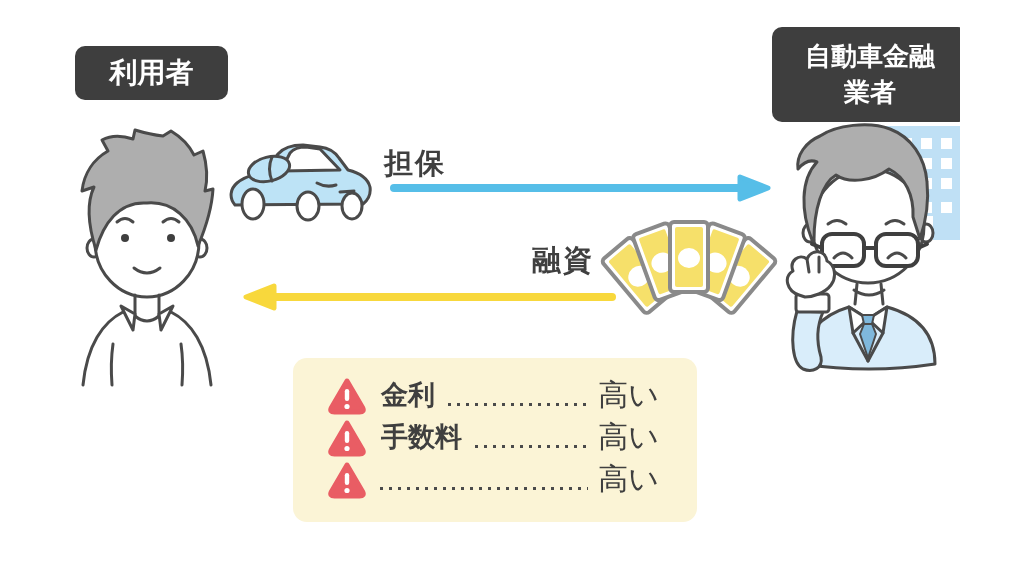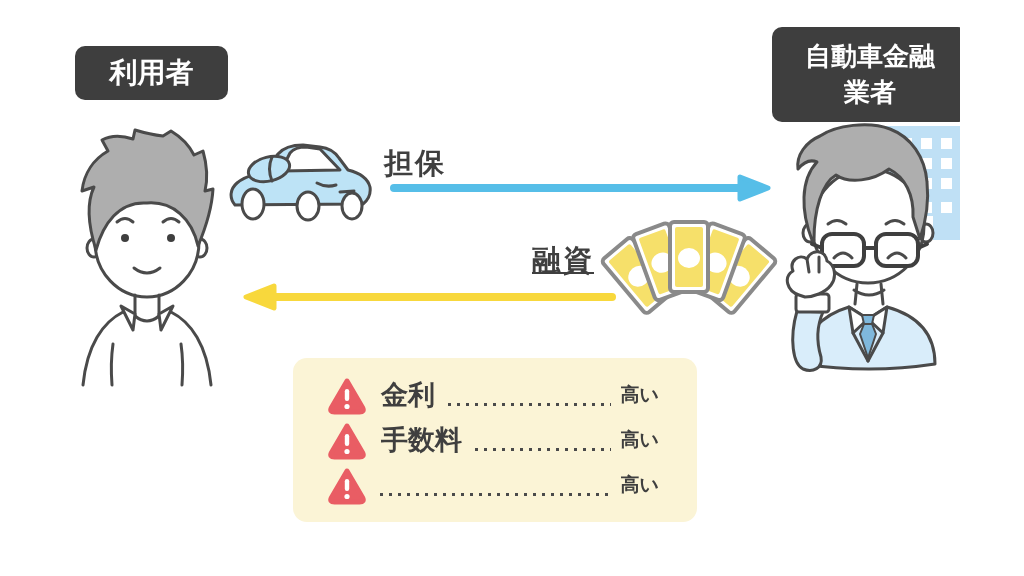"融資" div.abs { text-decoration: underline -> none }
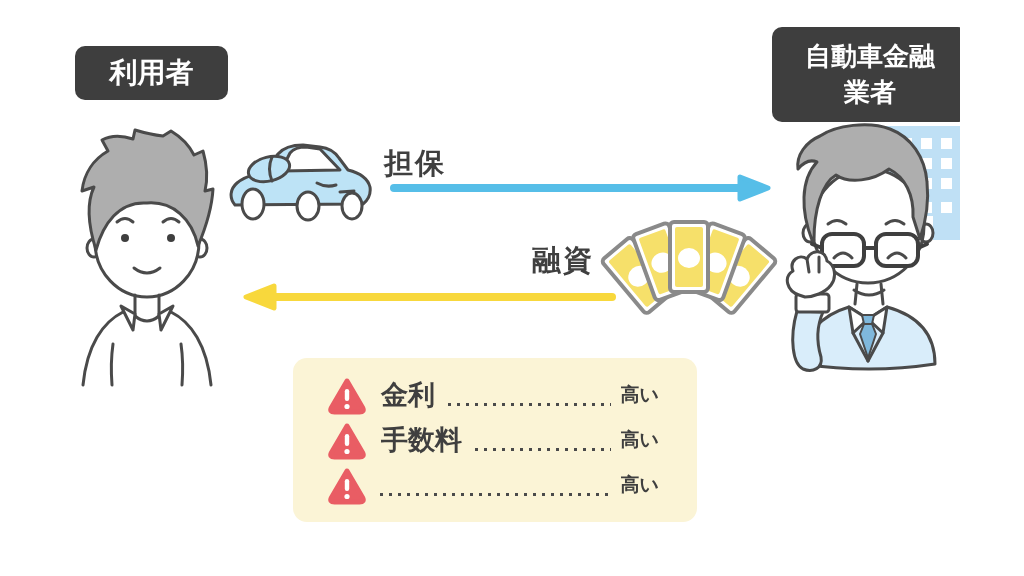"金利" .warnbox { justify-content: space-between -> none }
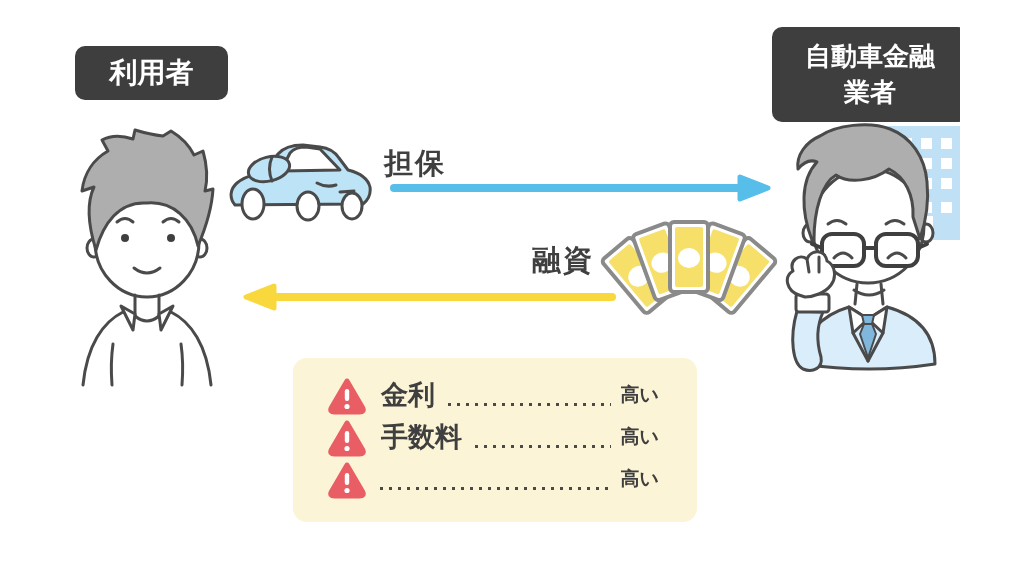"高い" .warnrow .wvalue { font-size: 19px -> 30px; font-weight: bold -> normal }
